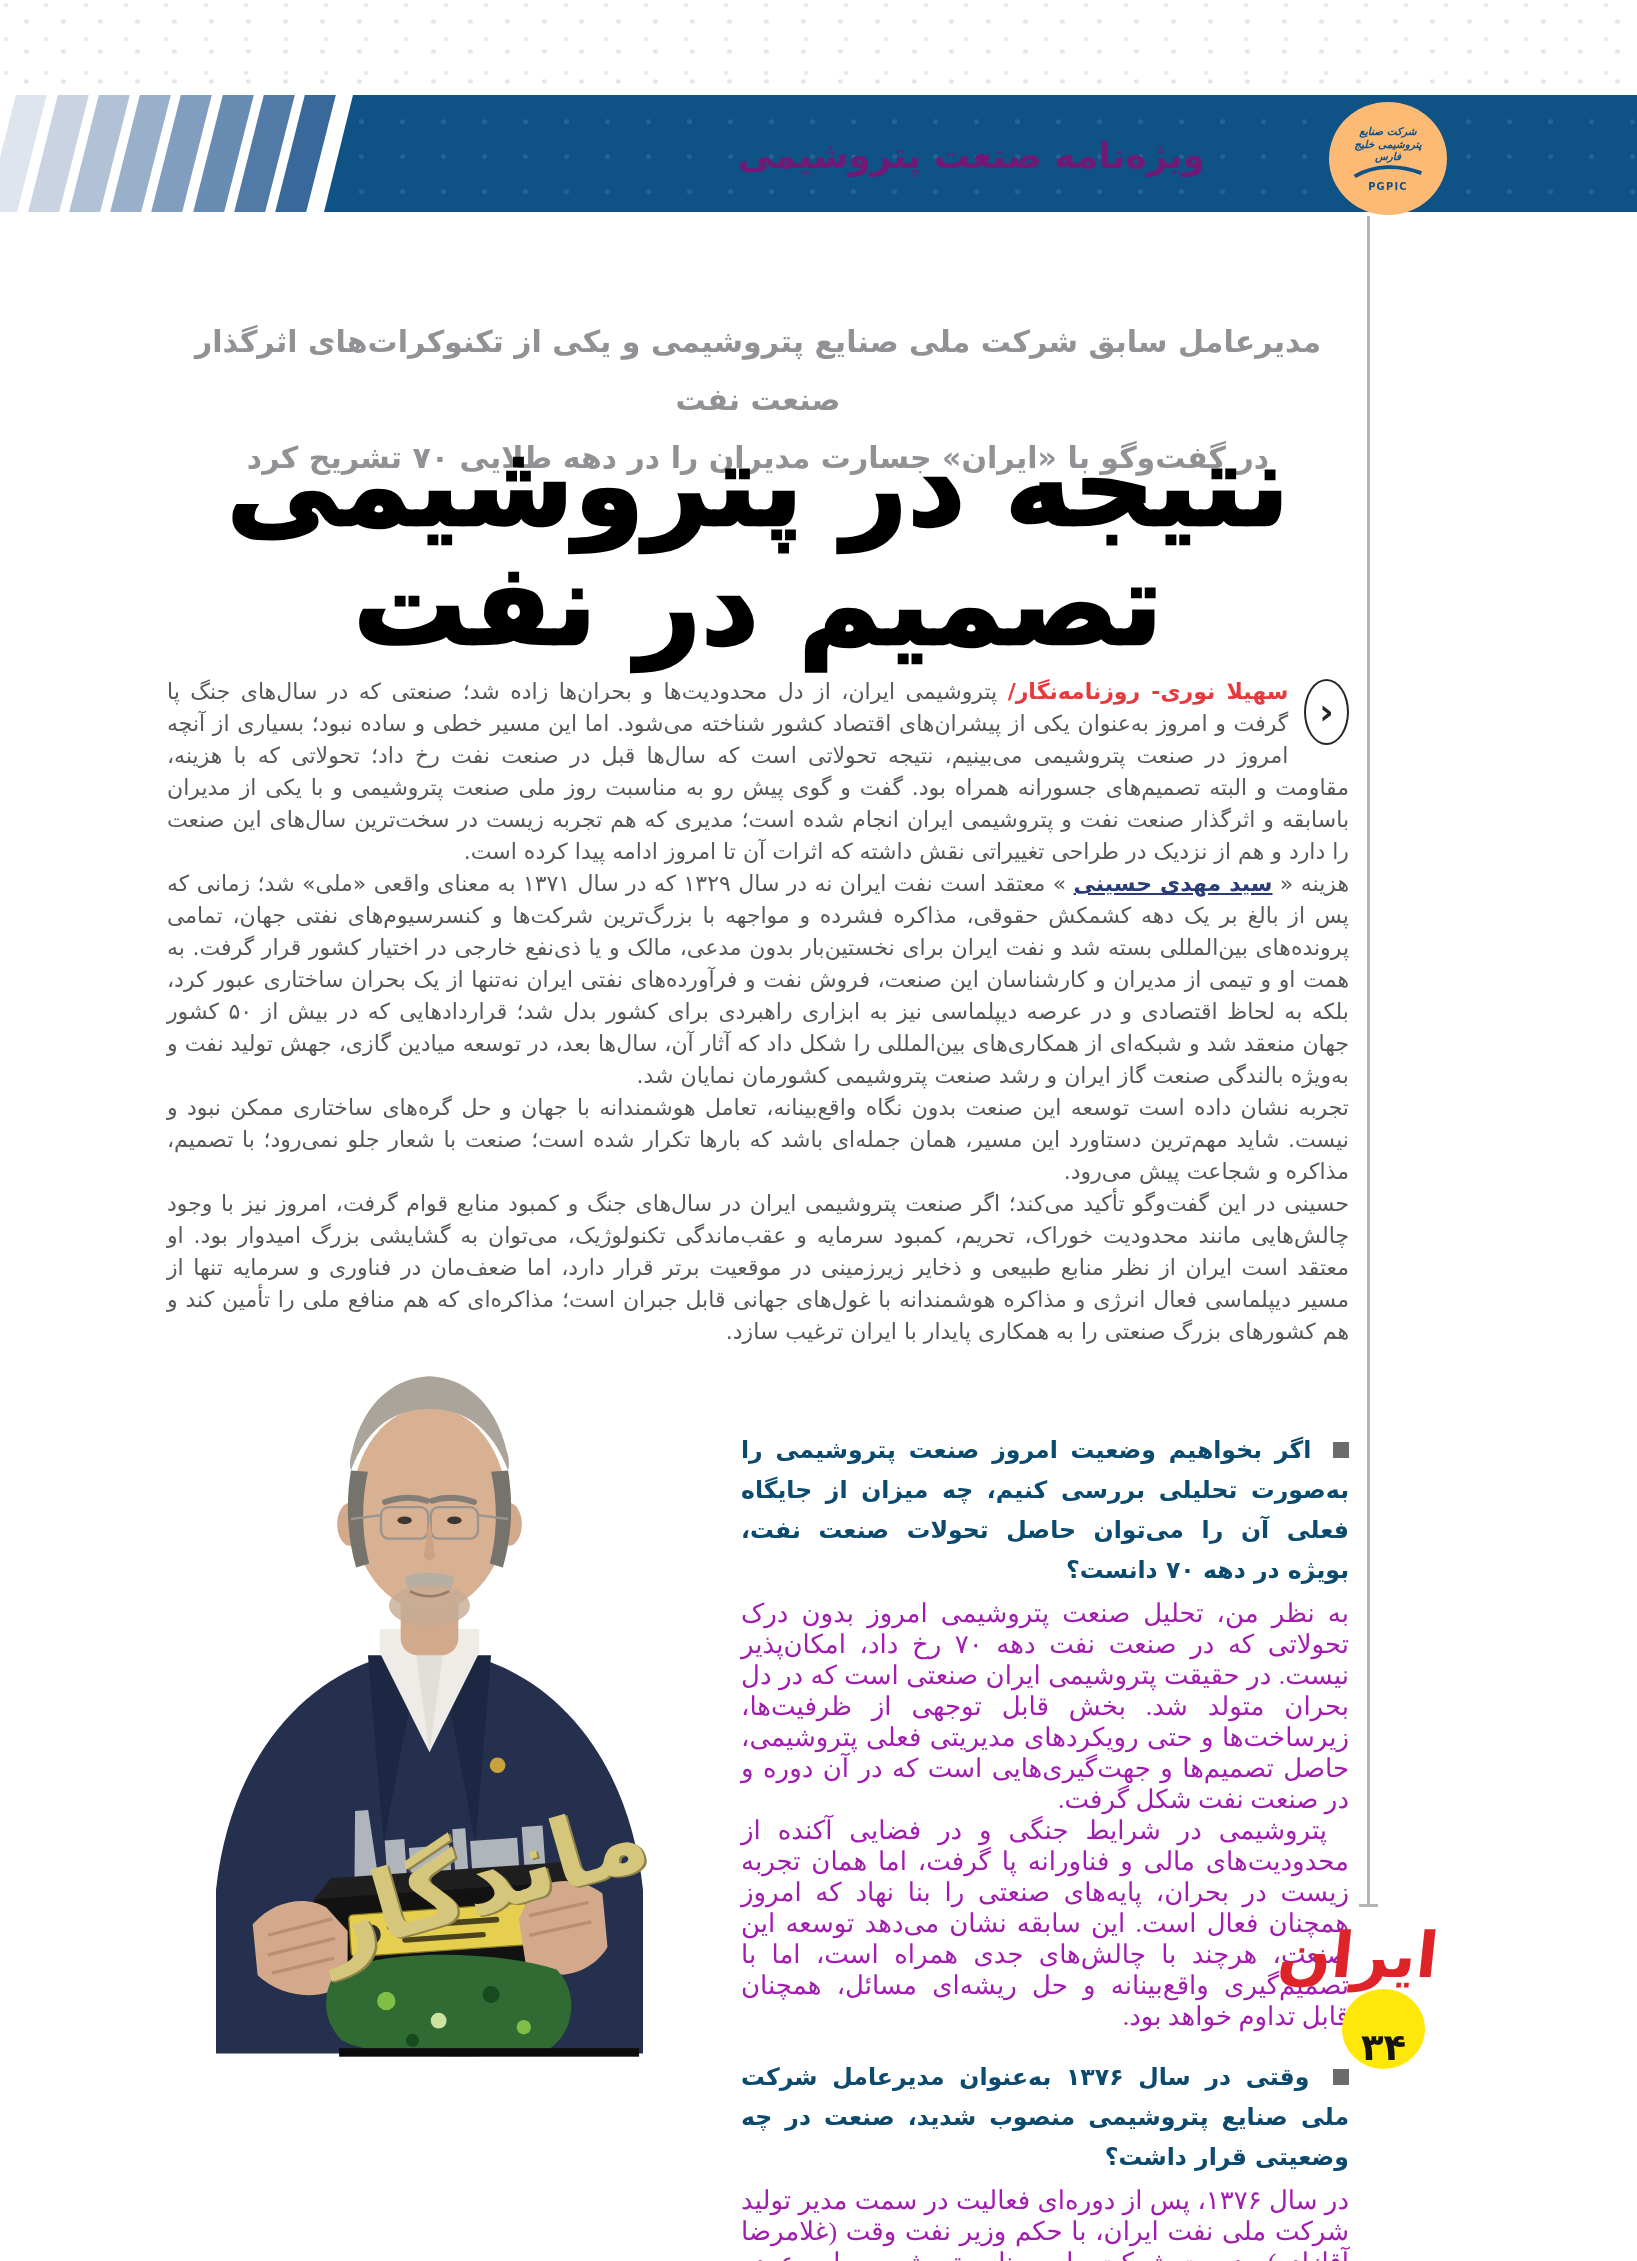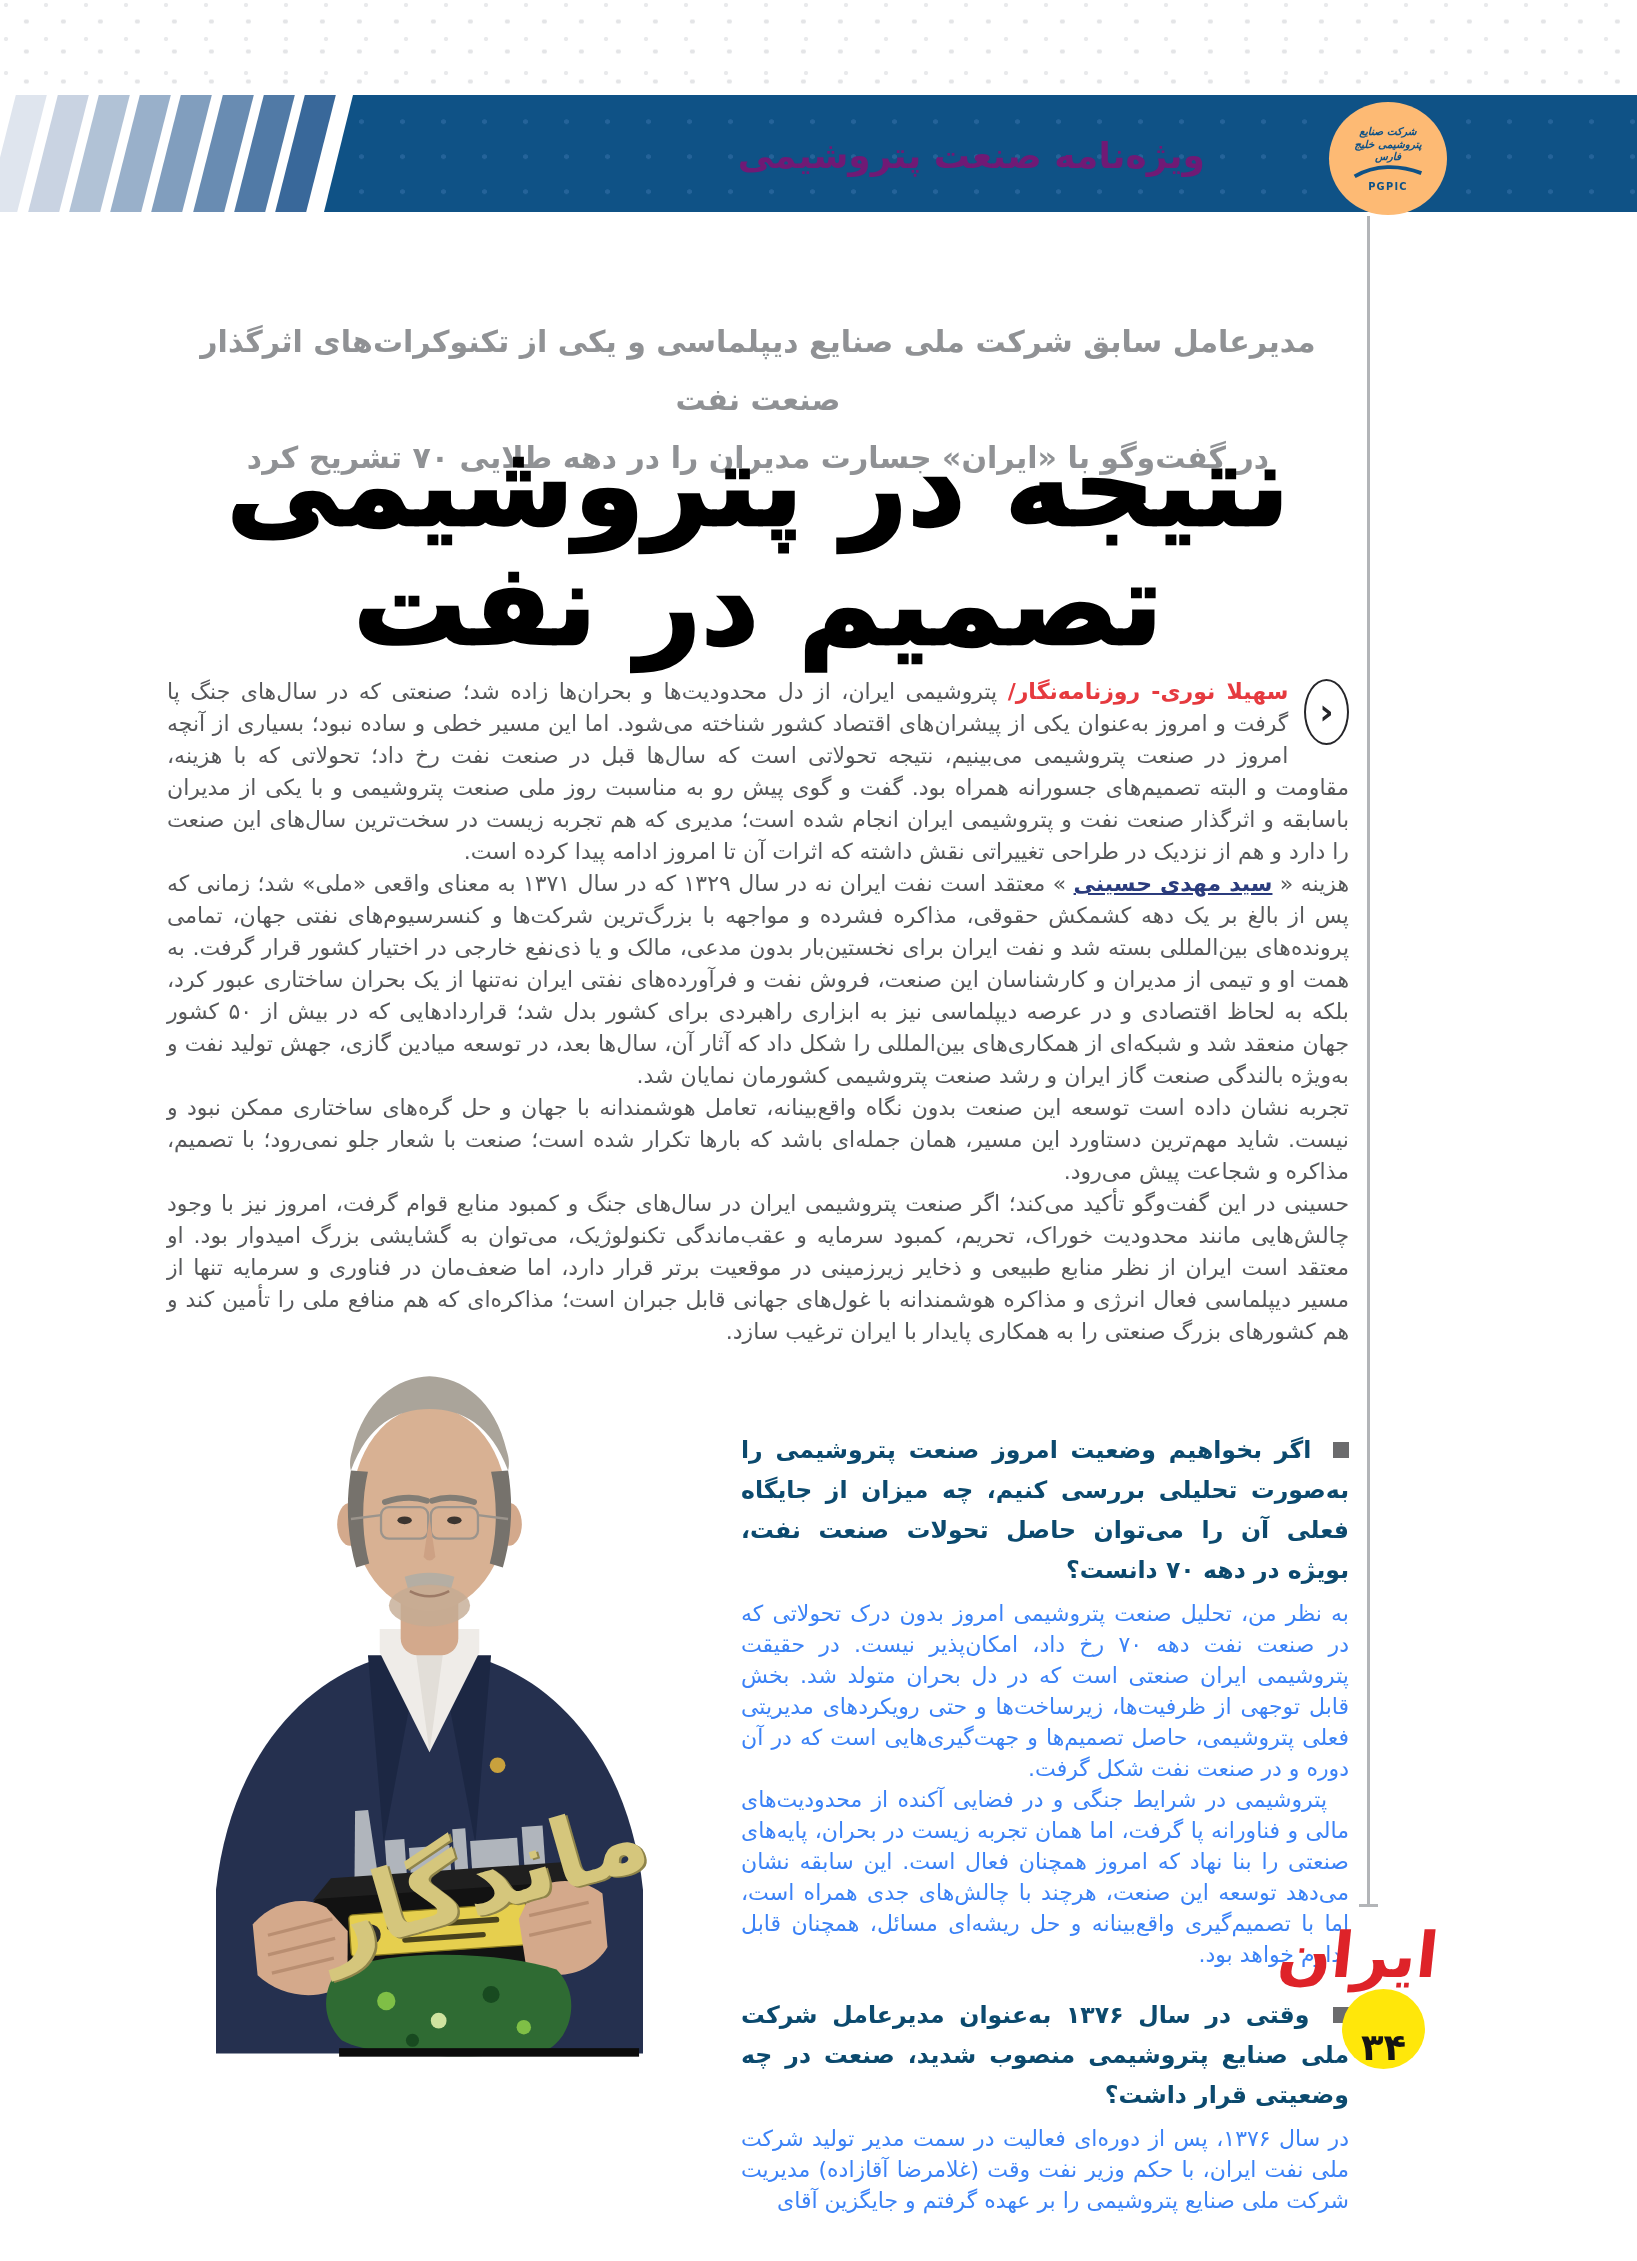"مدیرعامل سابق شرکت ملی صنایع" div { text: دیپلماسی -> پتروشیمی }
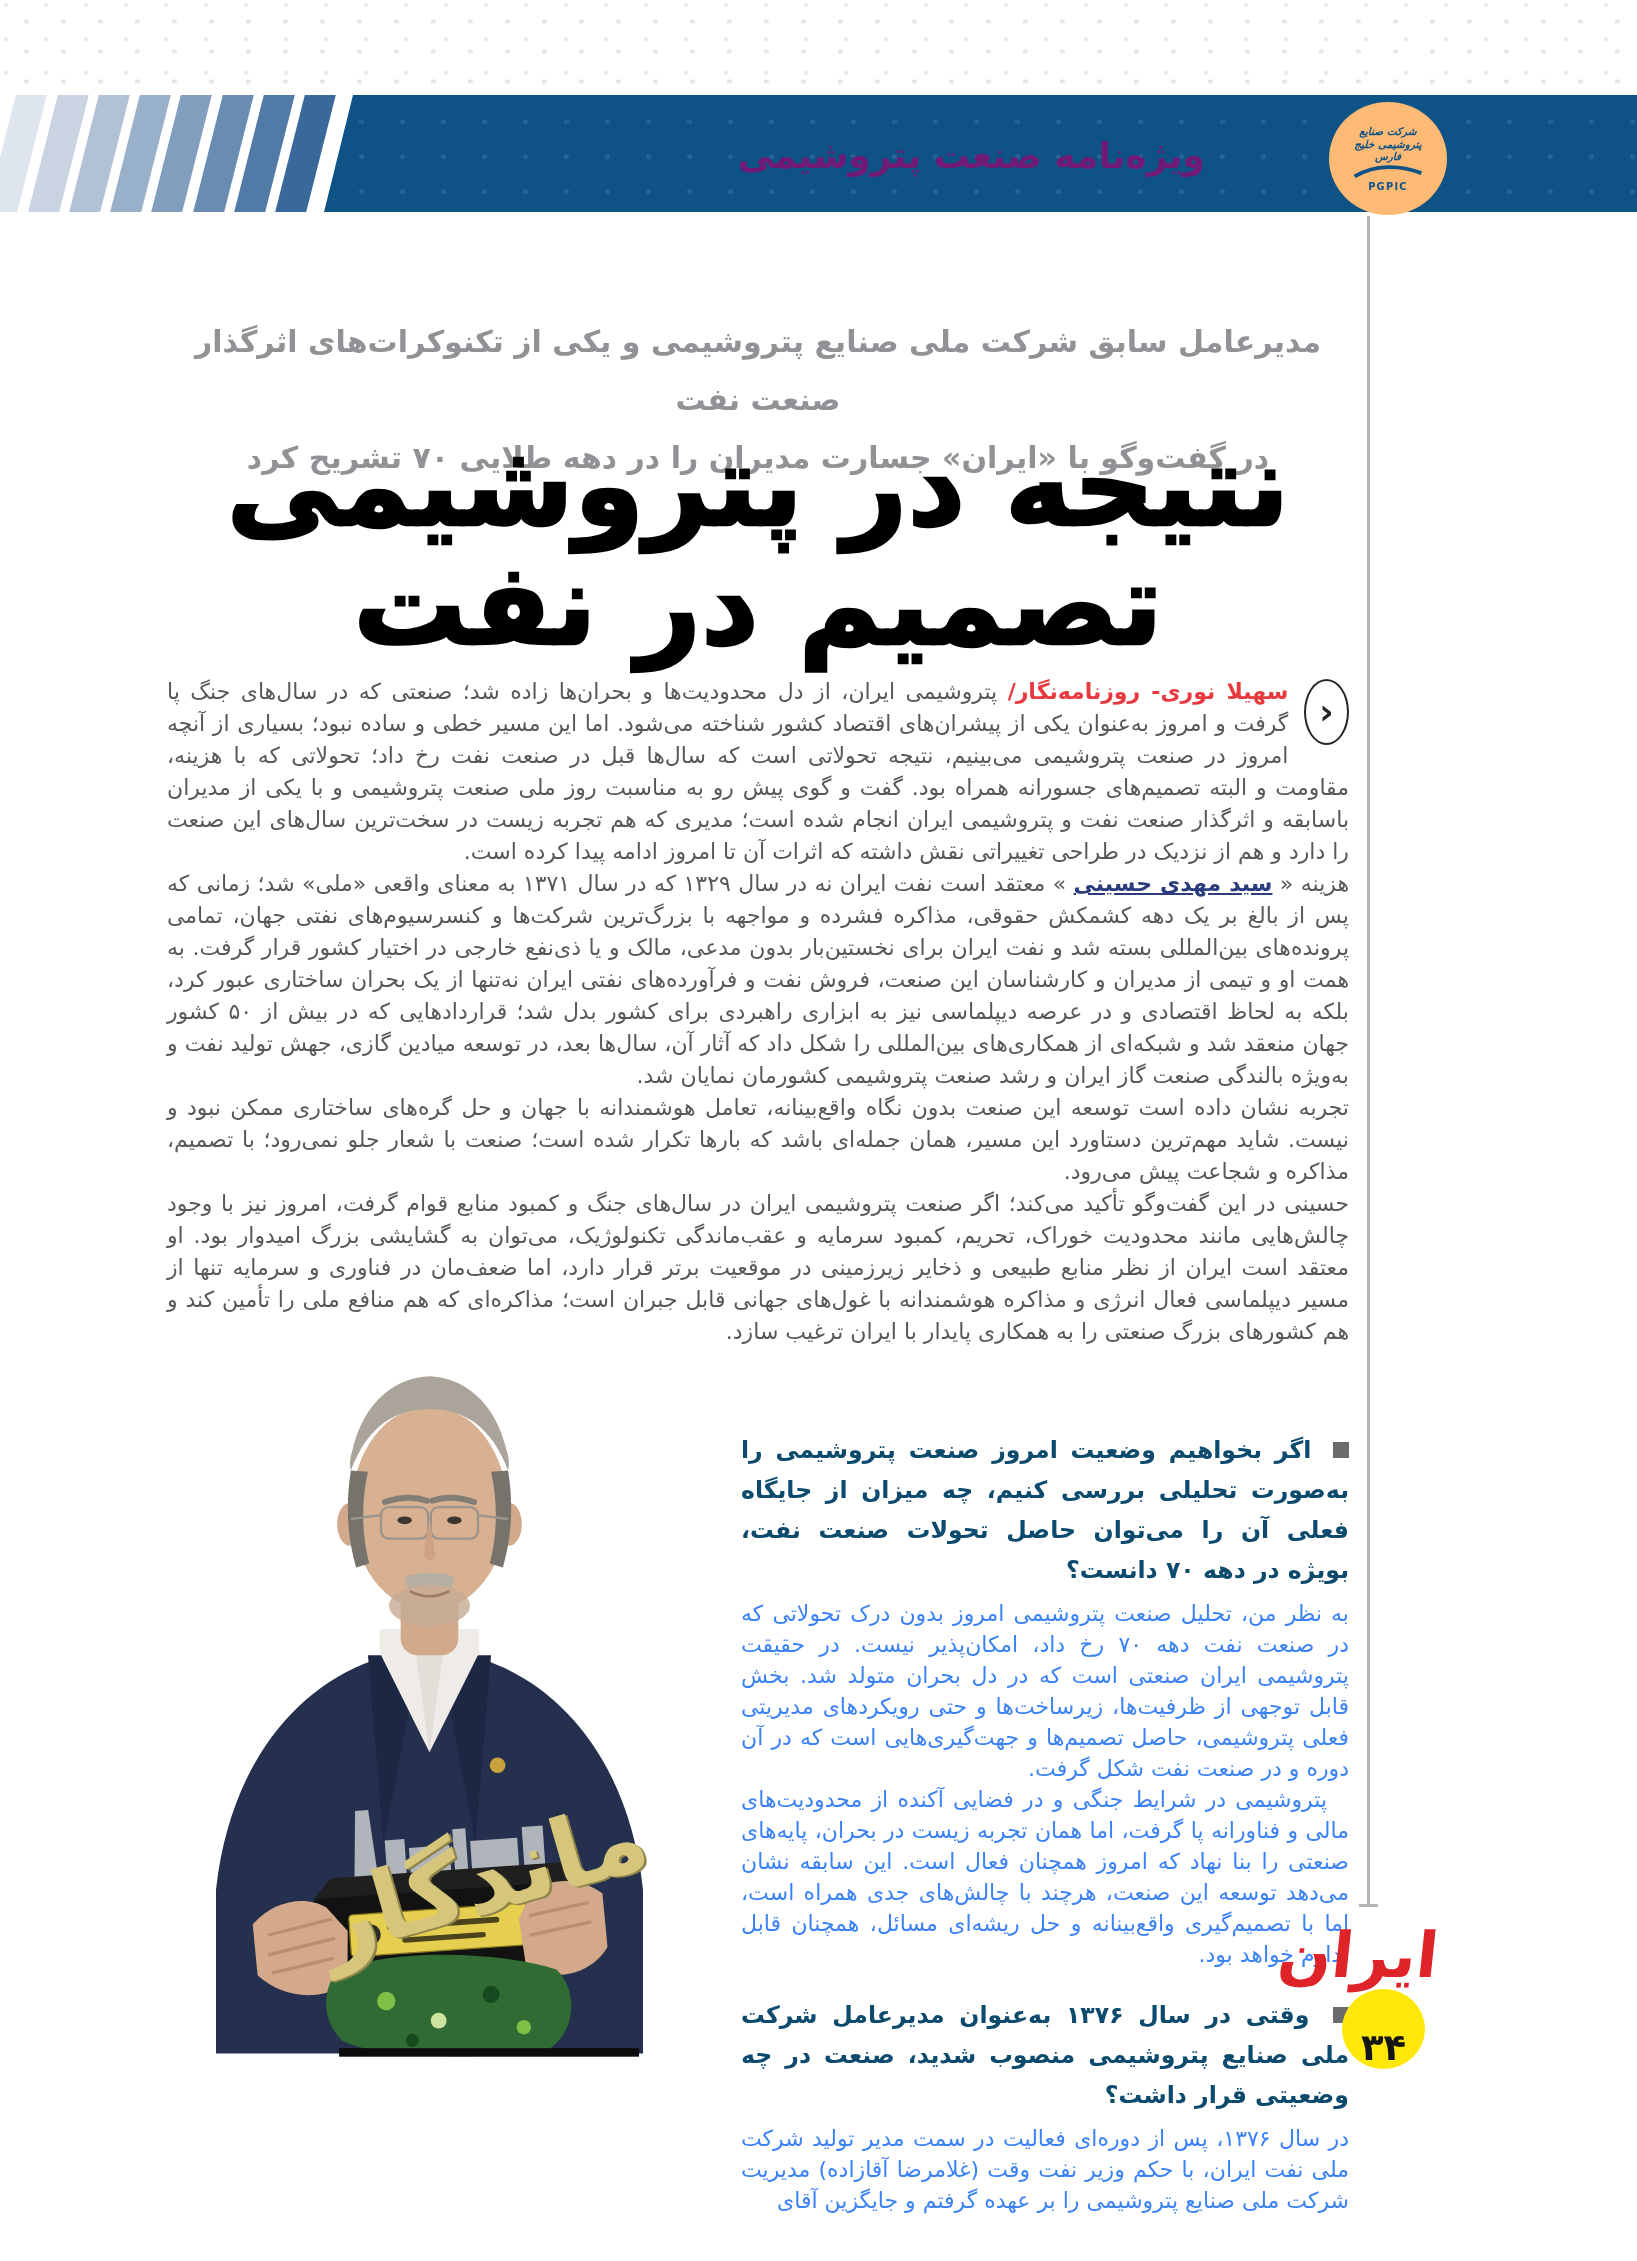"به نظر من، تحلیل صنعت" .answer { color: #3b82f6 -> #a21caf; font-family: none -> Liberation Serif, serif; font-size: 22px -> 26px }
